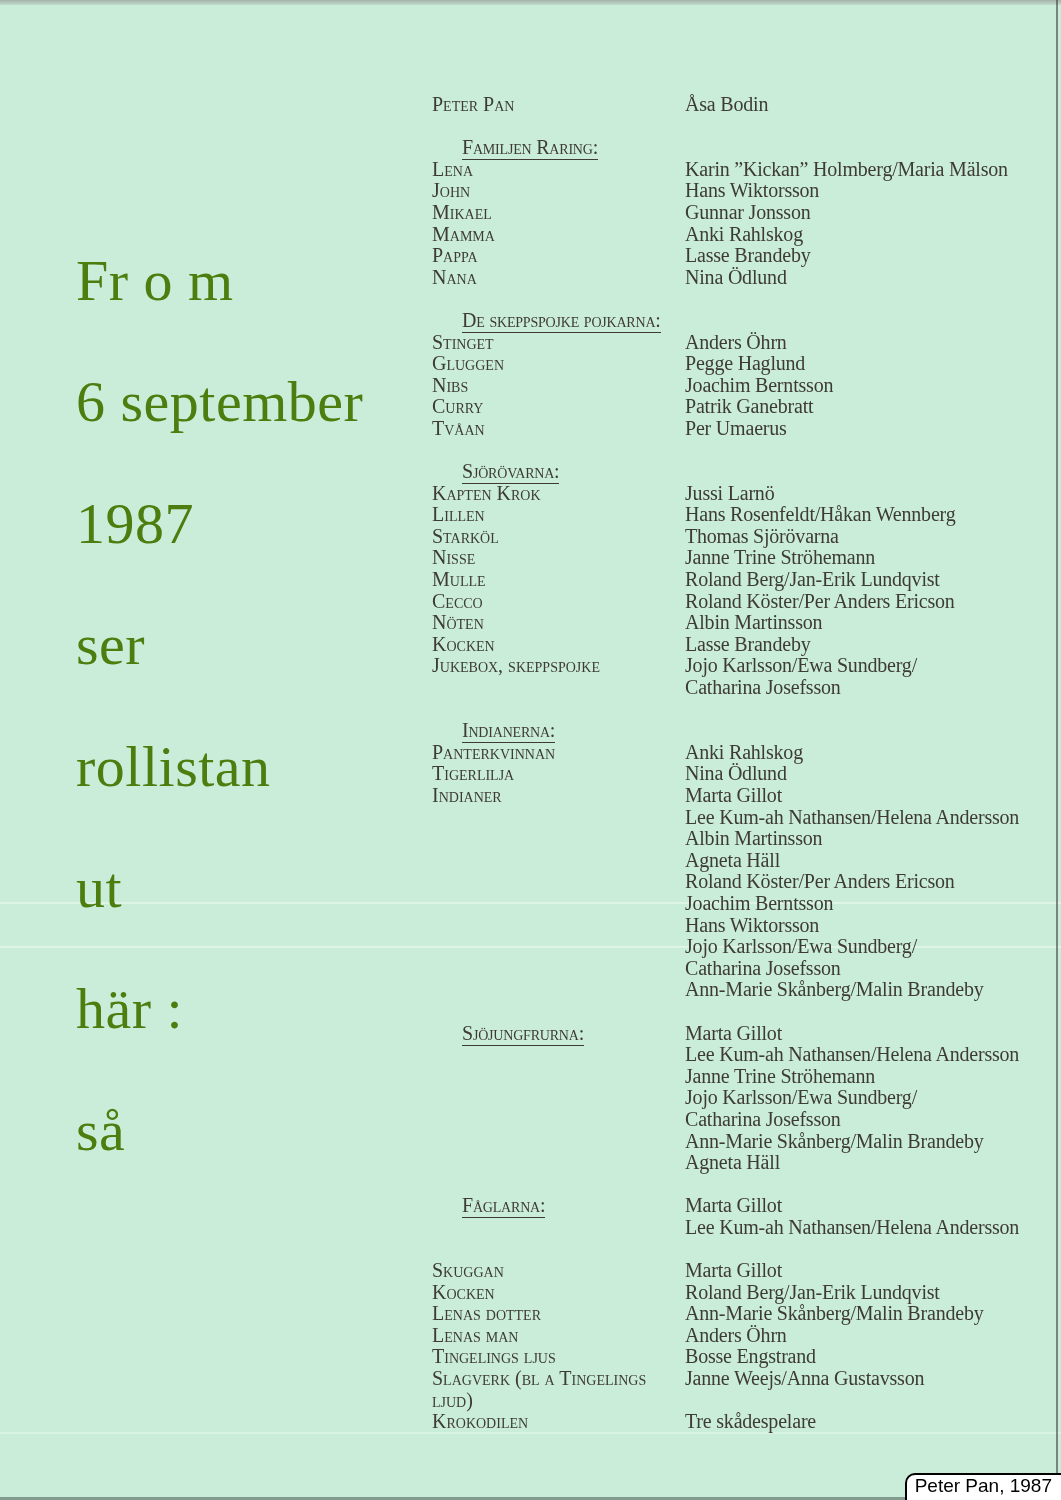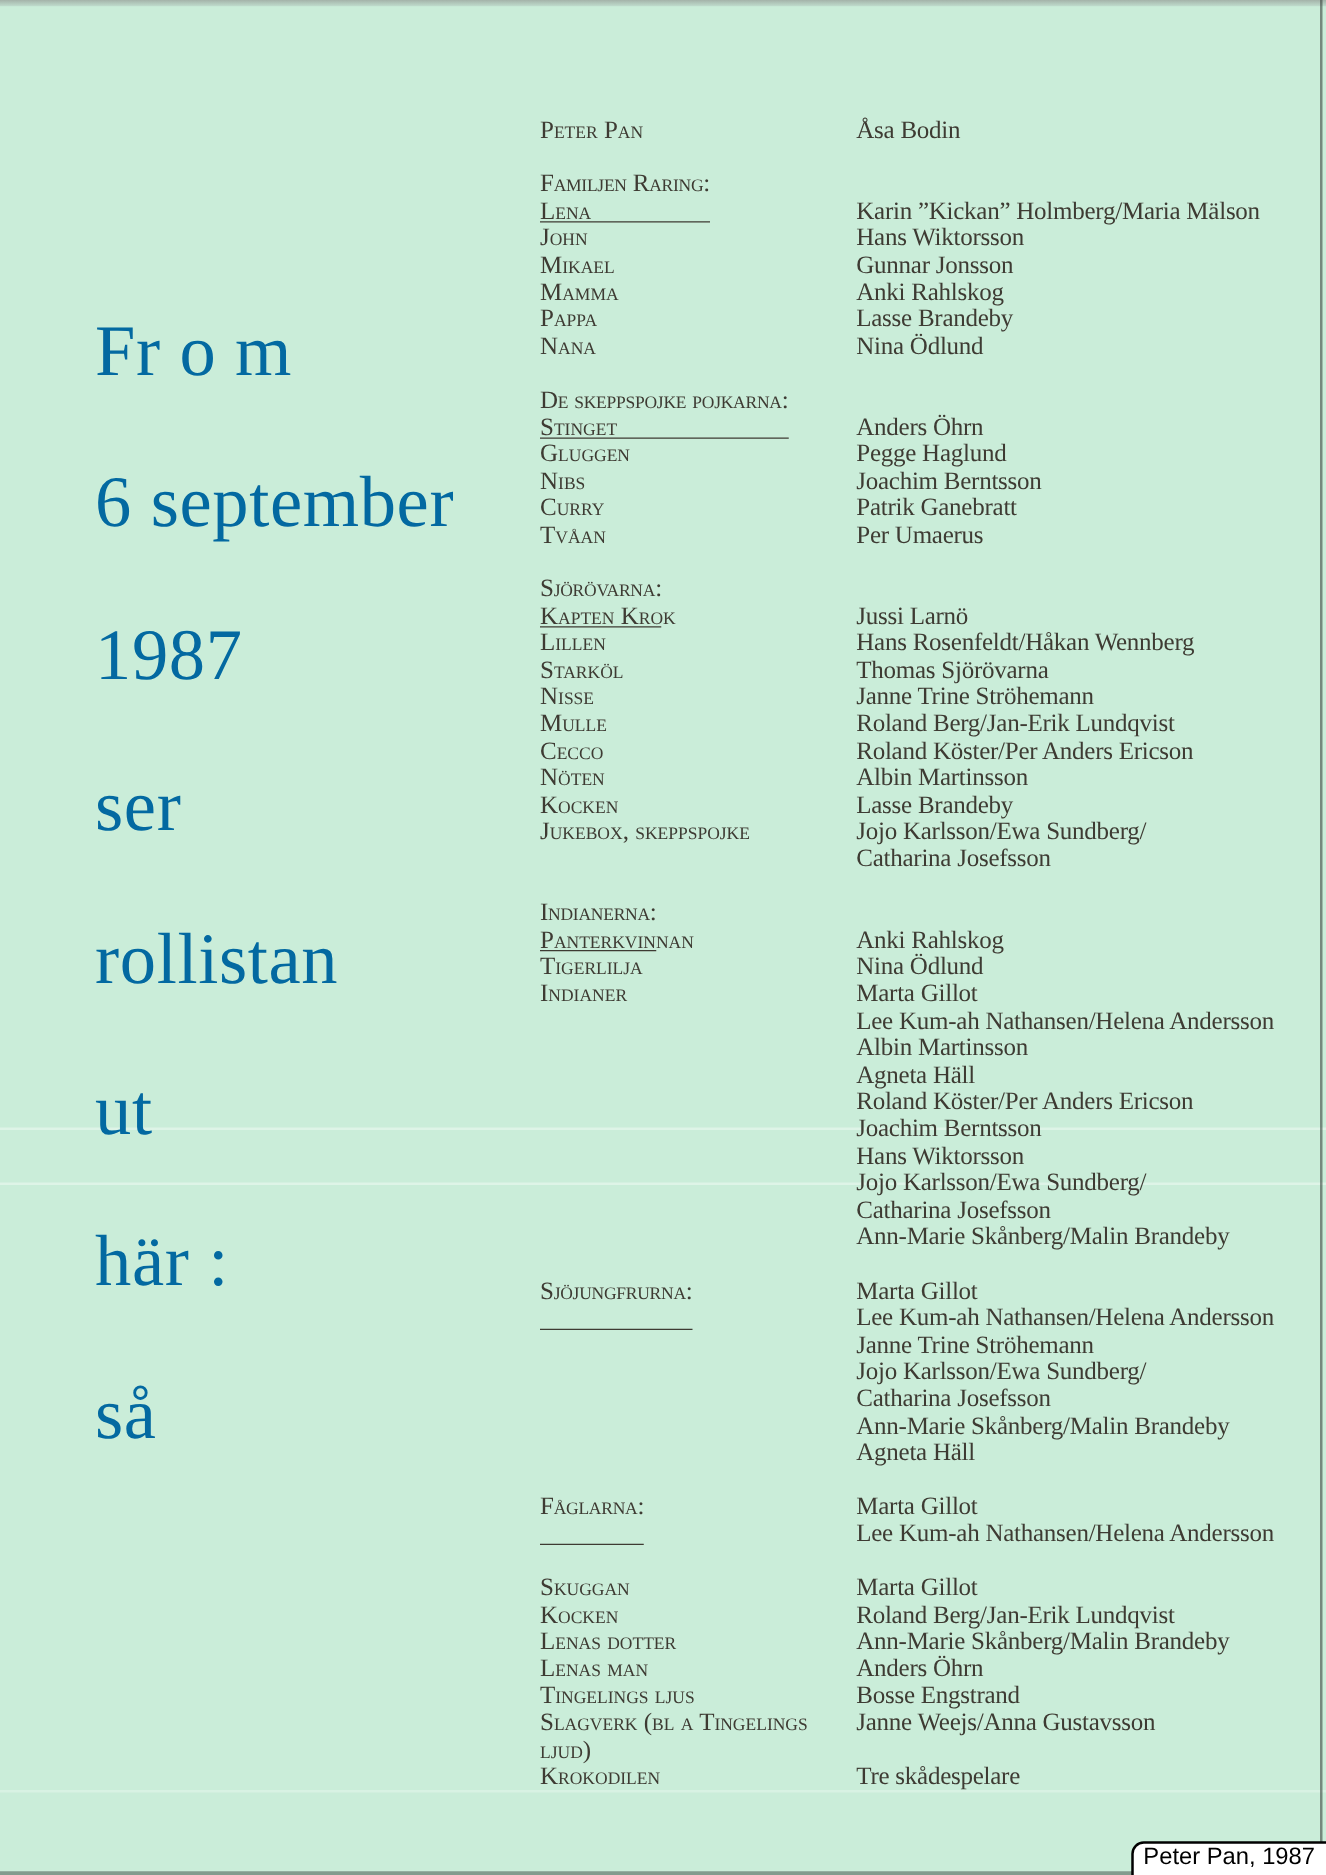"Familjen Raring:" .hdr { margin-left: none -> 30px; padding-bottom: 19px -> 1px }
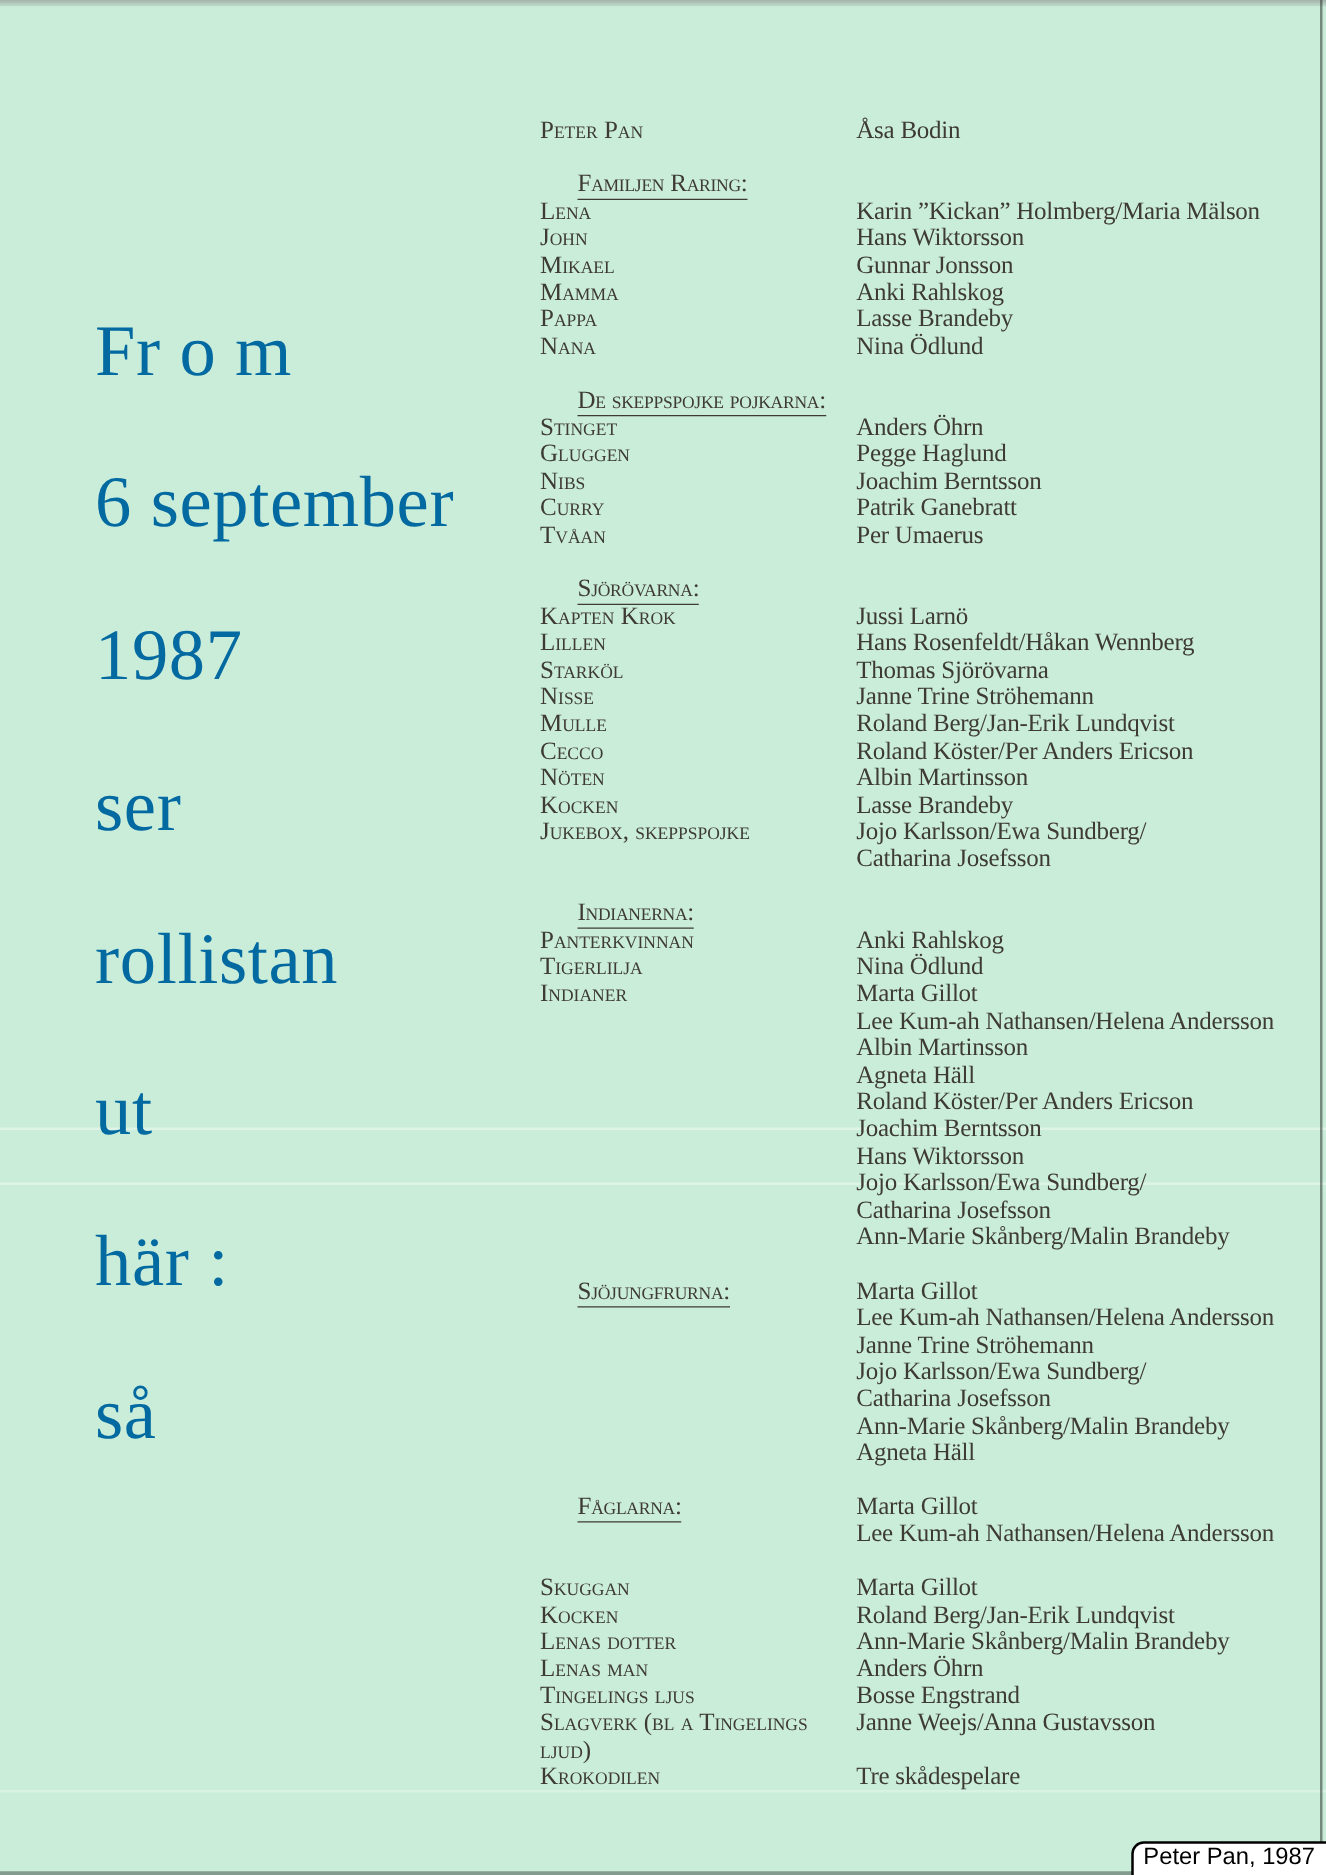"Fr o m" .hl-line { color: #0369a1 -> #4d7c0f }
